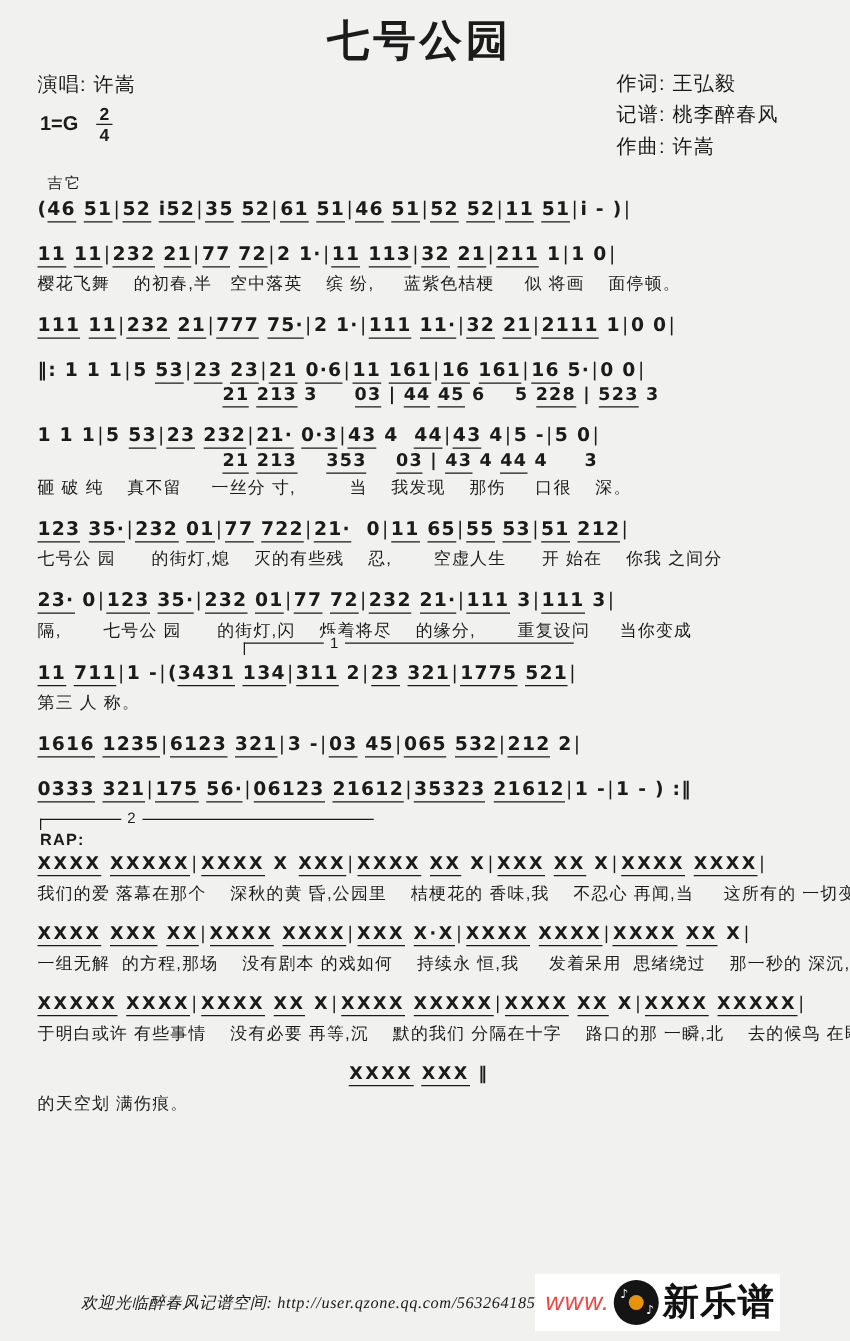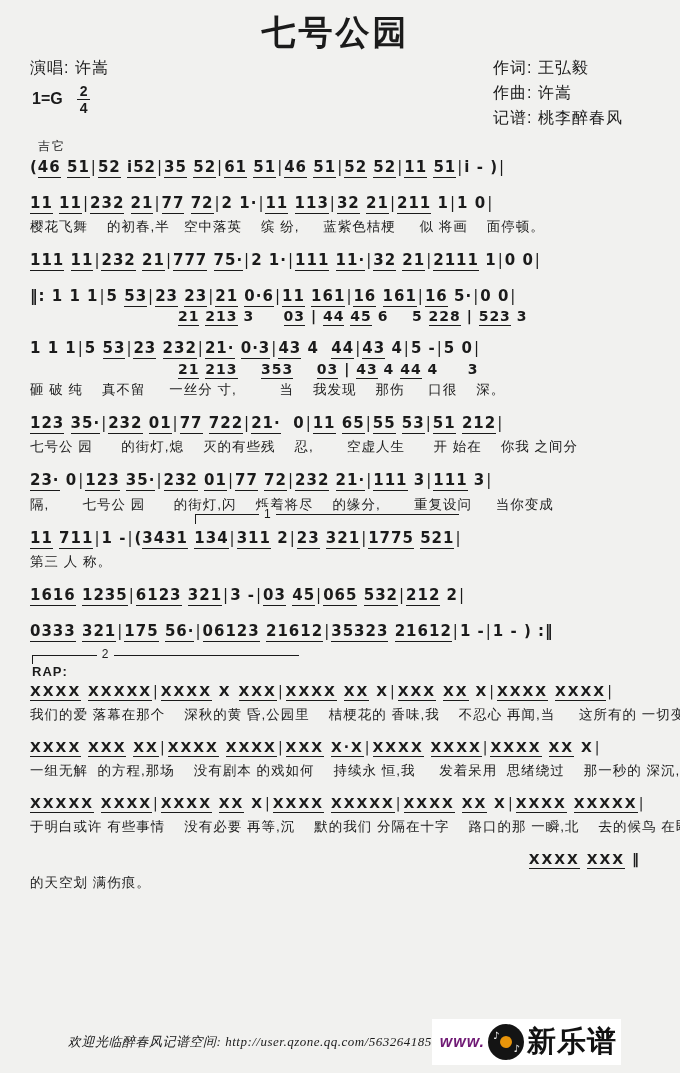"作曲: 许嵩" div { order: before "记谱: 桃李醉春风" -> after "记谱: 桃李醉春风" }
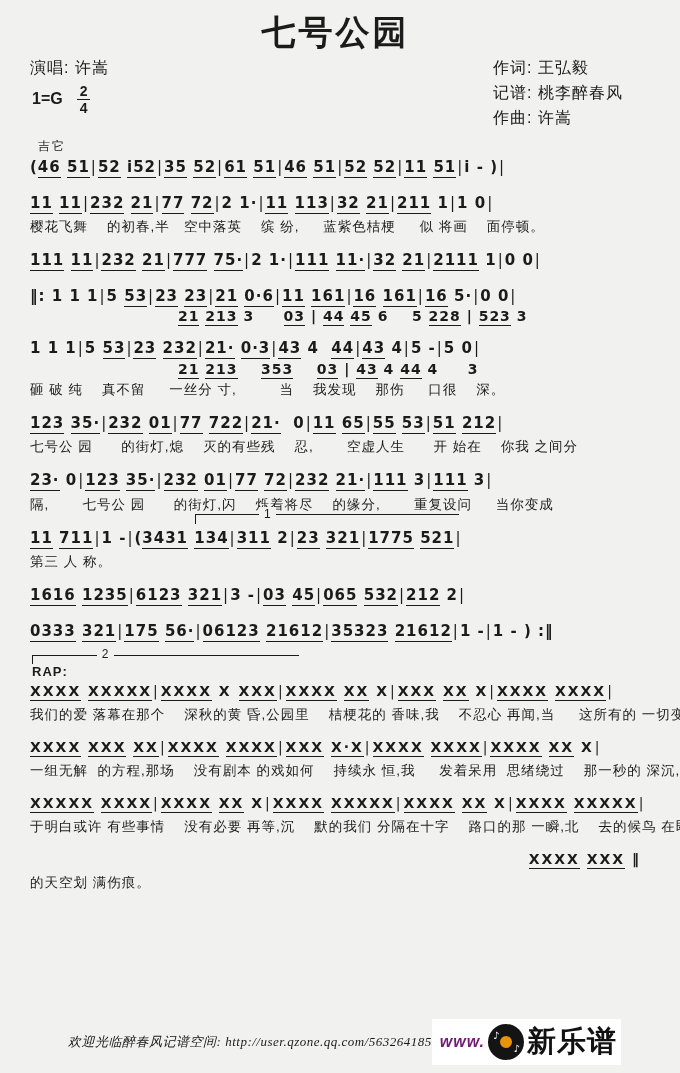"XXXX XXX ‖" .short .notes-row { justify-content: flex-end -> center }
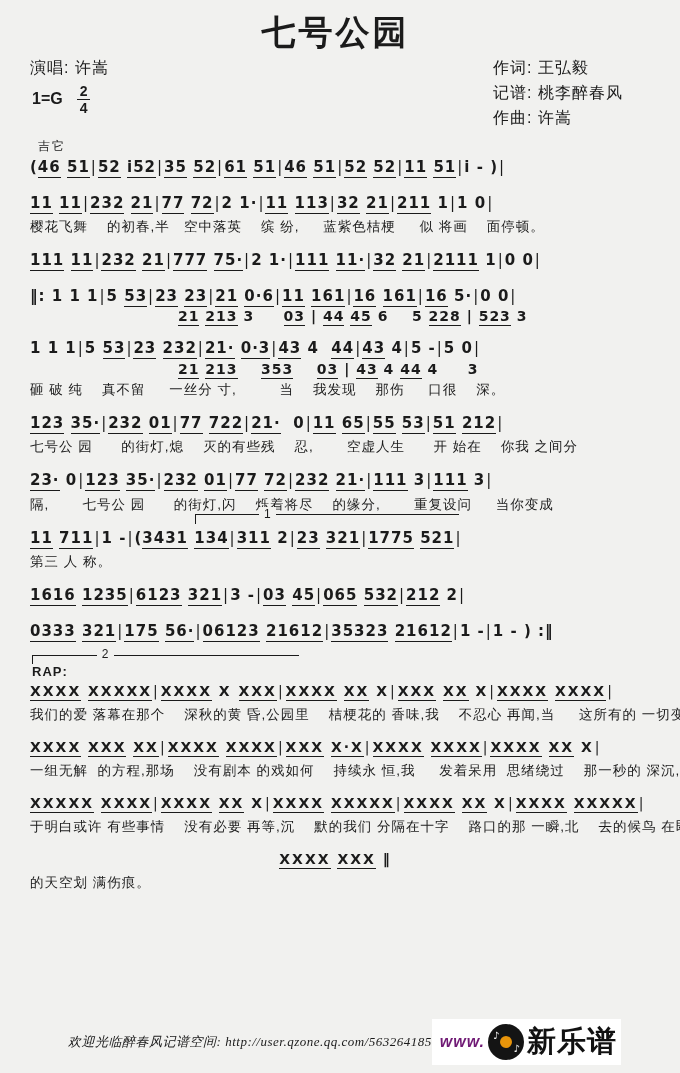"www." .www { color: #701a75 -> #ef4444; font-size: 16px -> 20px; font-weight: bold -> normal }
